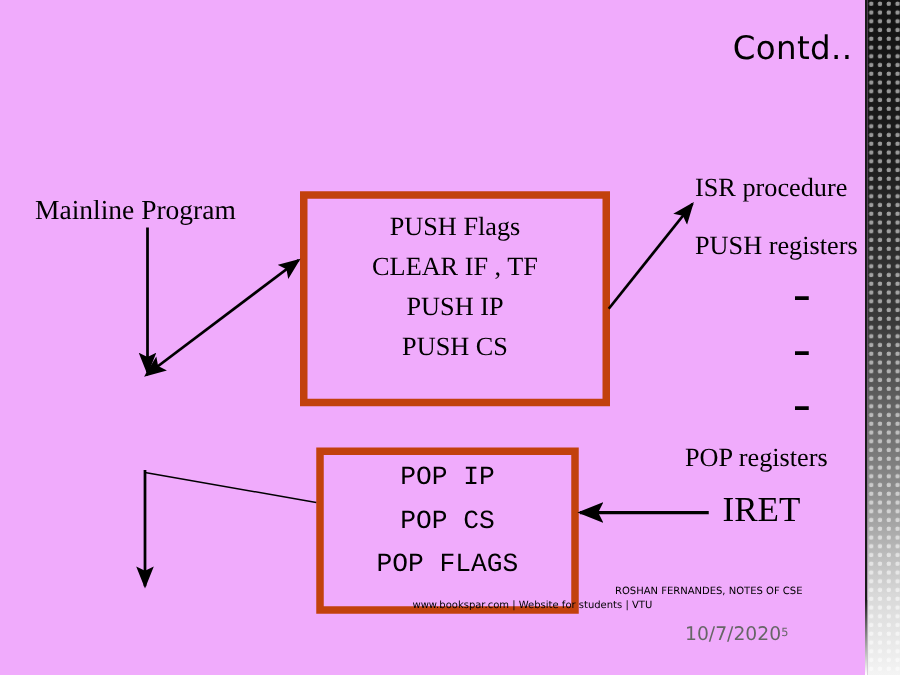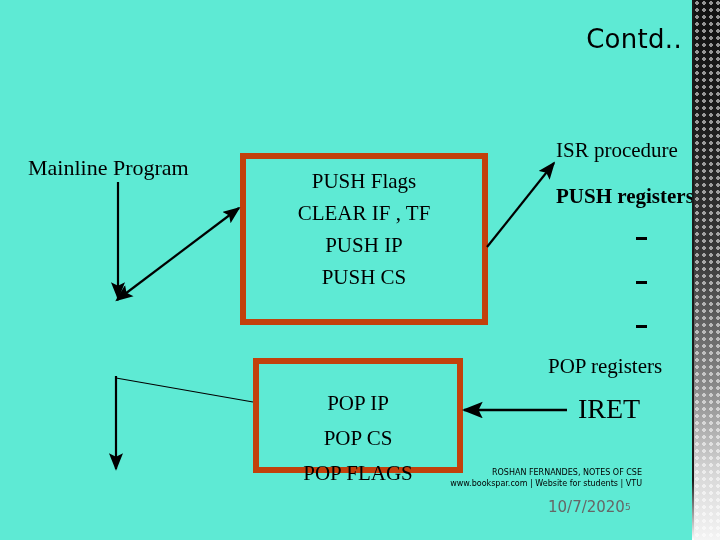"Contd.." #slide { background: #5eead4 -> #f0abfc }
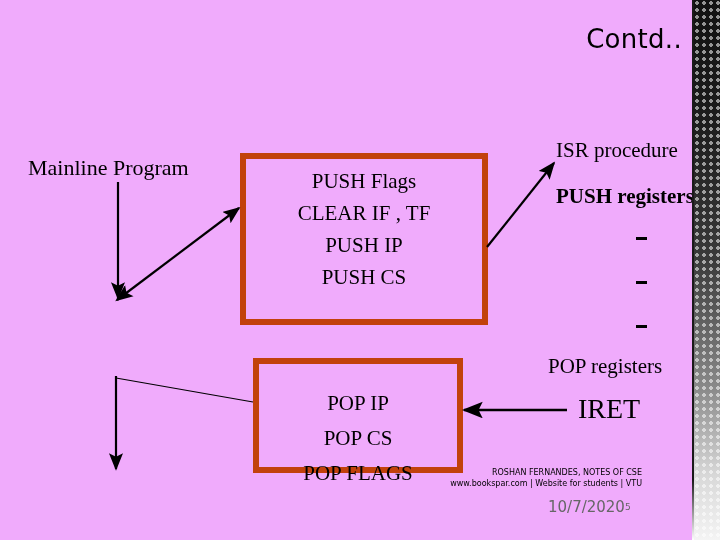"PUSH registers" .label-push-regs { font-weight: bold -> none }
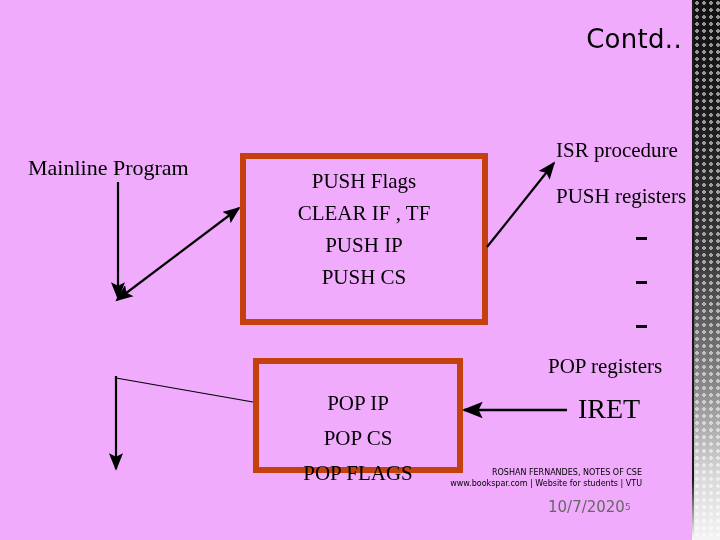"POP IP" .box-isr-return { font-family: none -> Liberation Mono, monospace; height: 115px -> 133px; padding-top: 22px -> 1px }
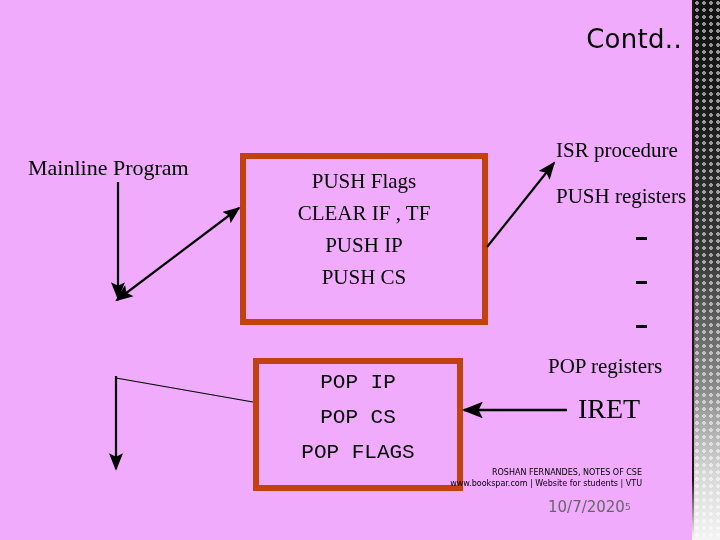"www.bookspar.com | Website for students" .footer-site { text-align: right -> left }
